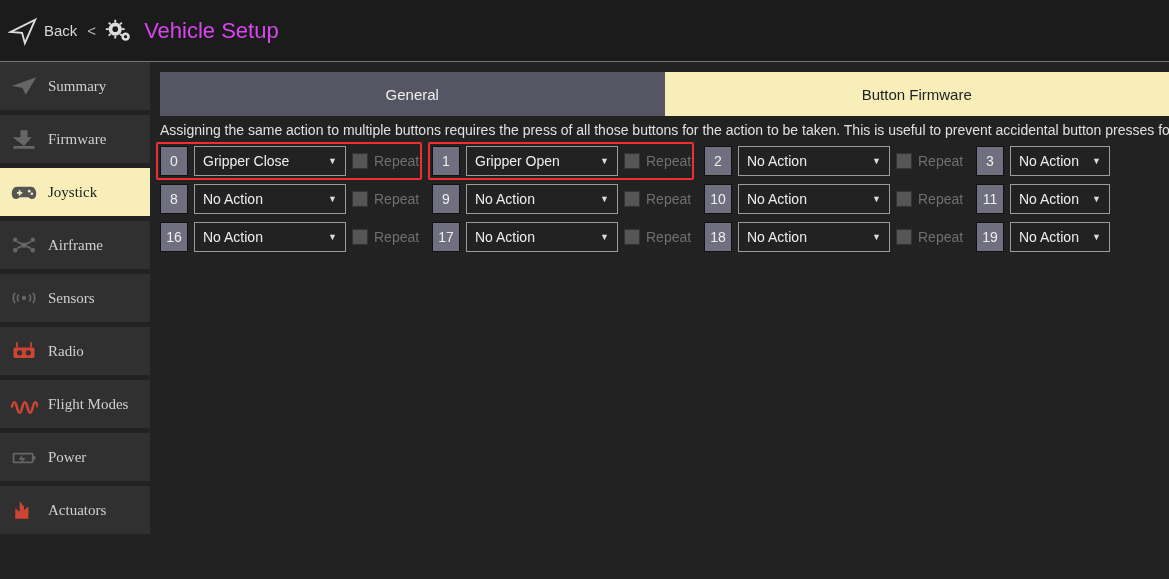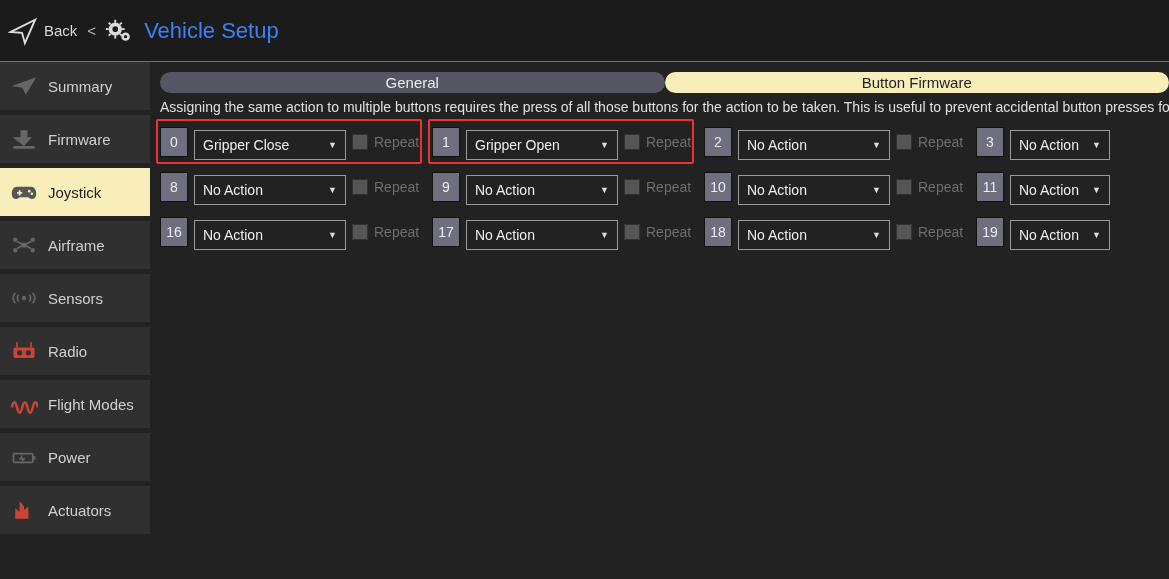"Vehicle Setup" .topbar .title { color: #3b82f6 -> #d946ef }
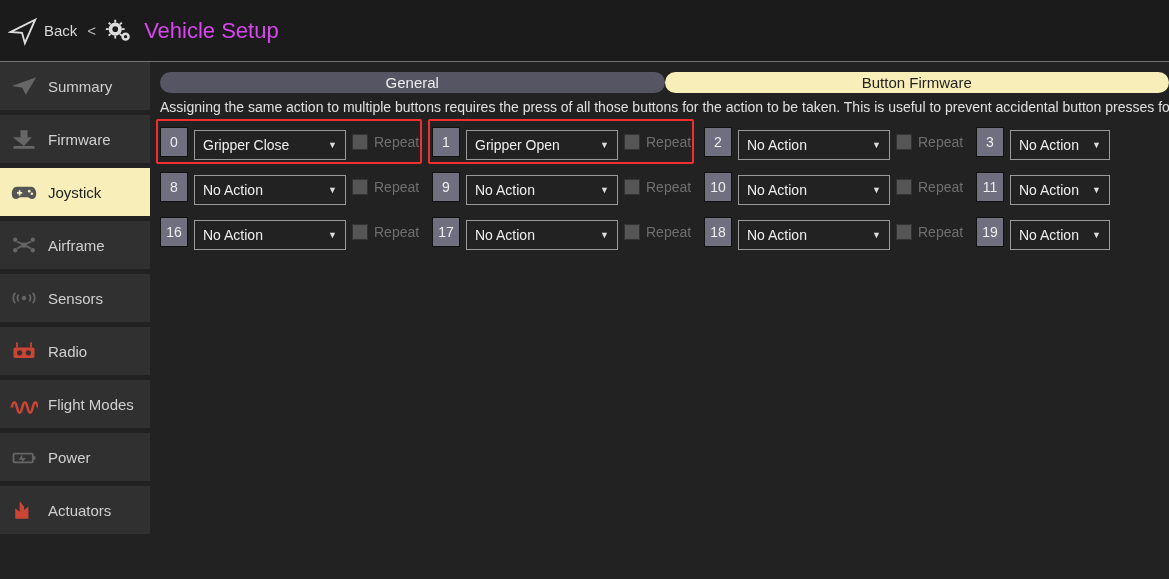"Summary" .sidebar { font-family: none -> Liberation Serif, serif }
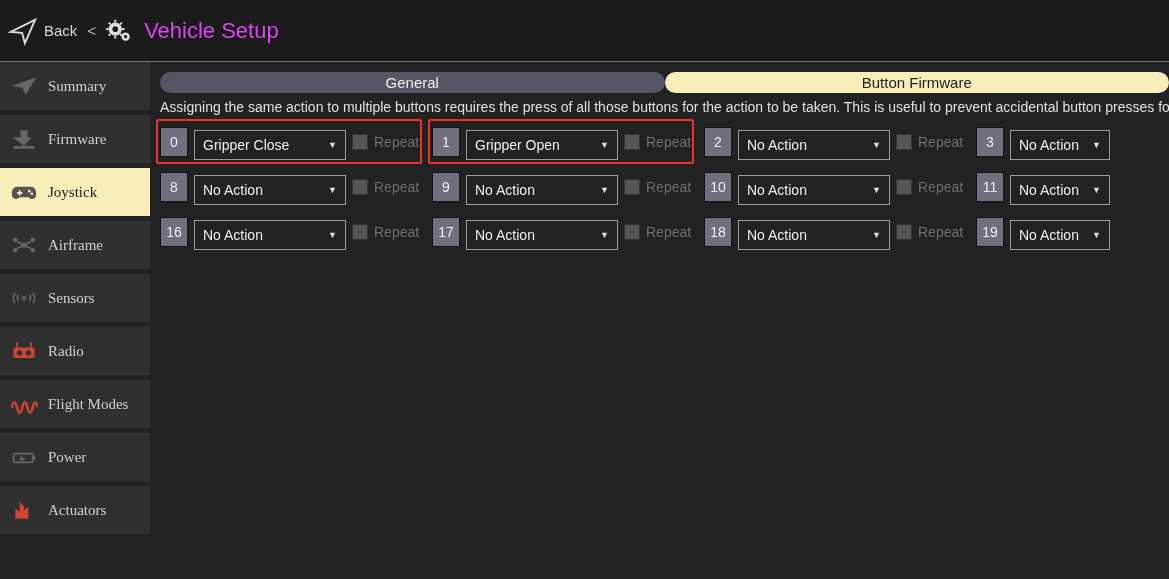"General" .tab { border-radius: 13px -> none; height: 21px -> 44px }
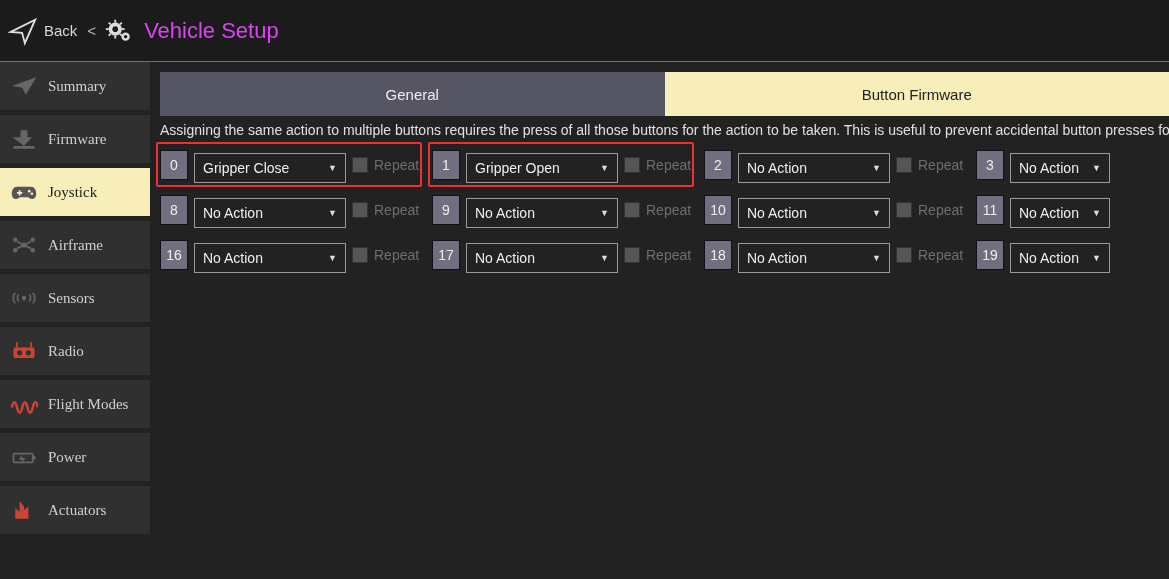"Gripper Close" .bsel { margin-top: 7px -> none }
